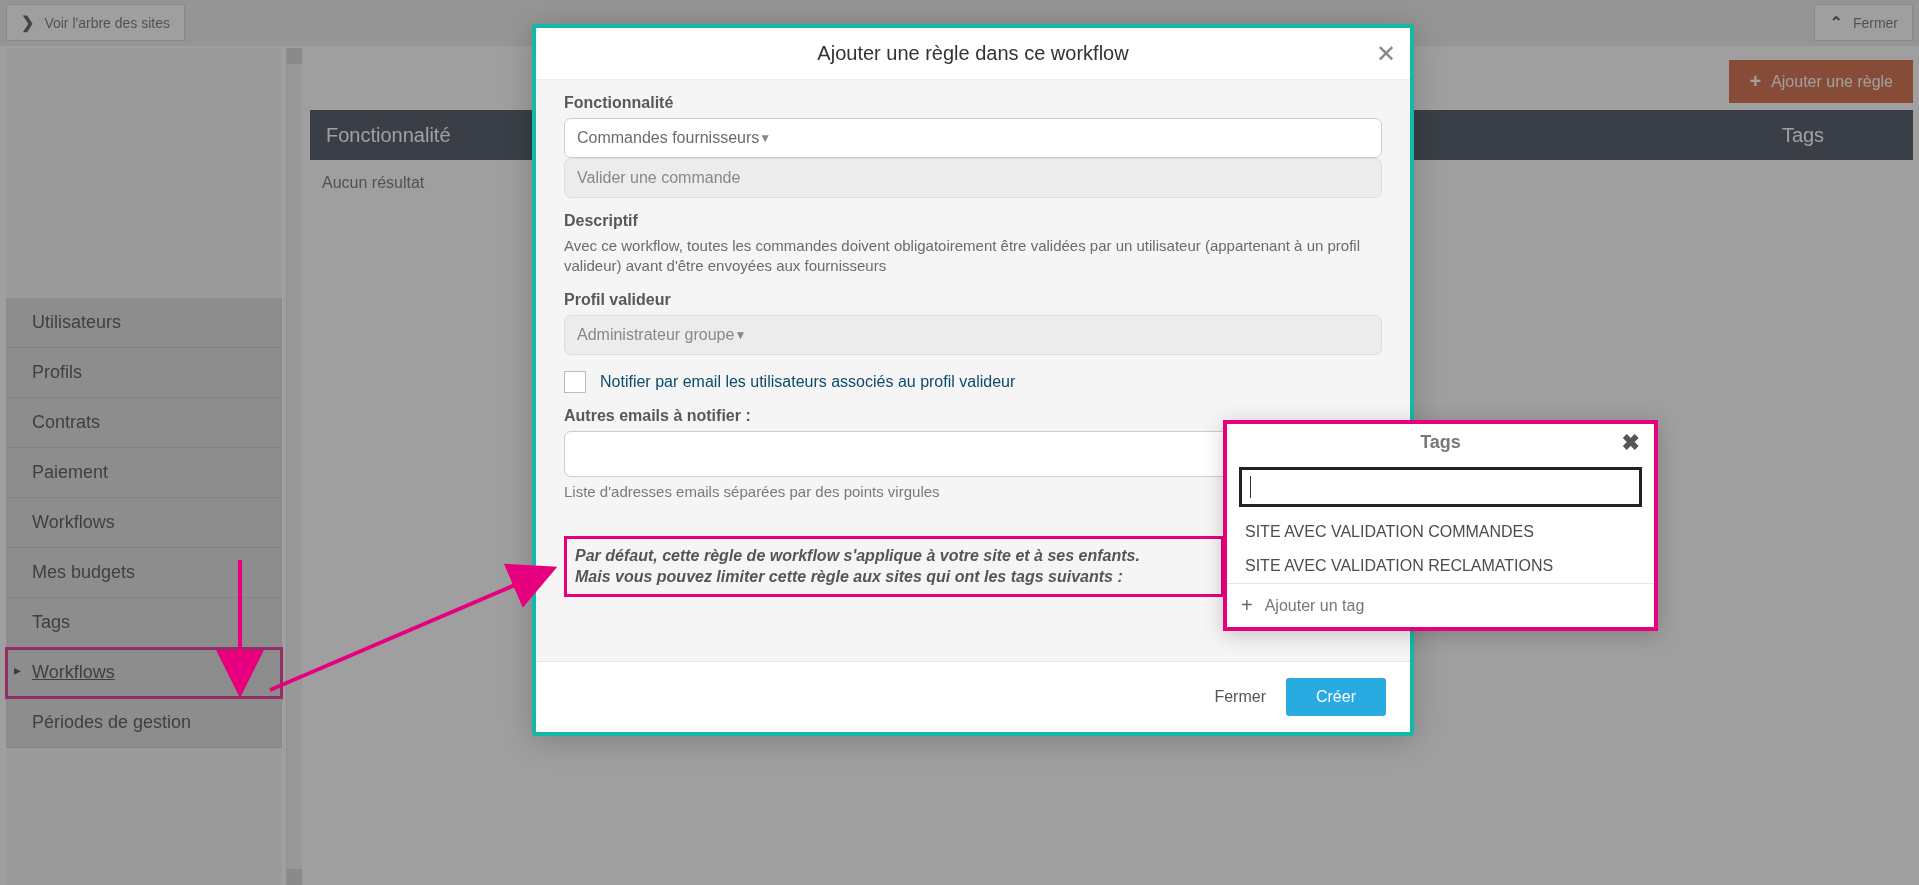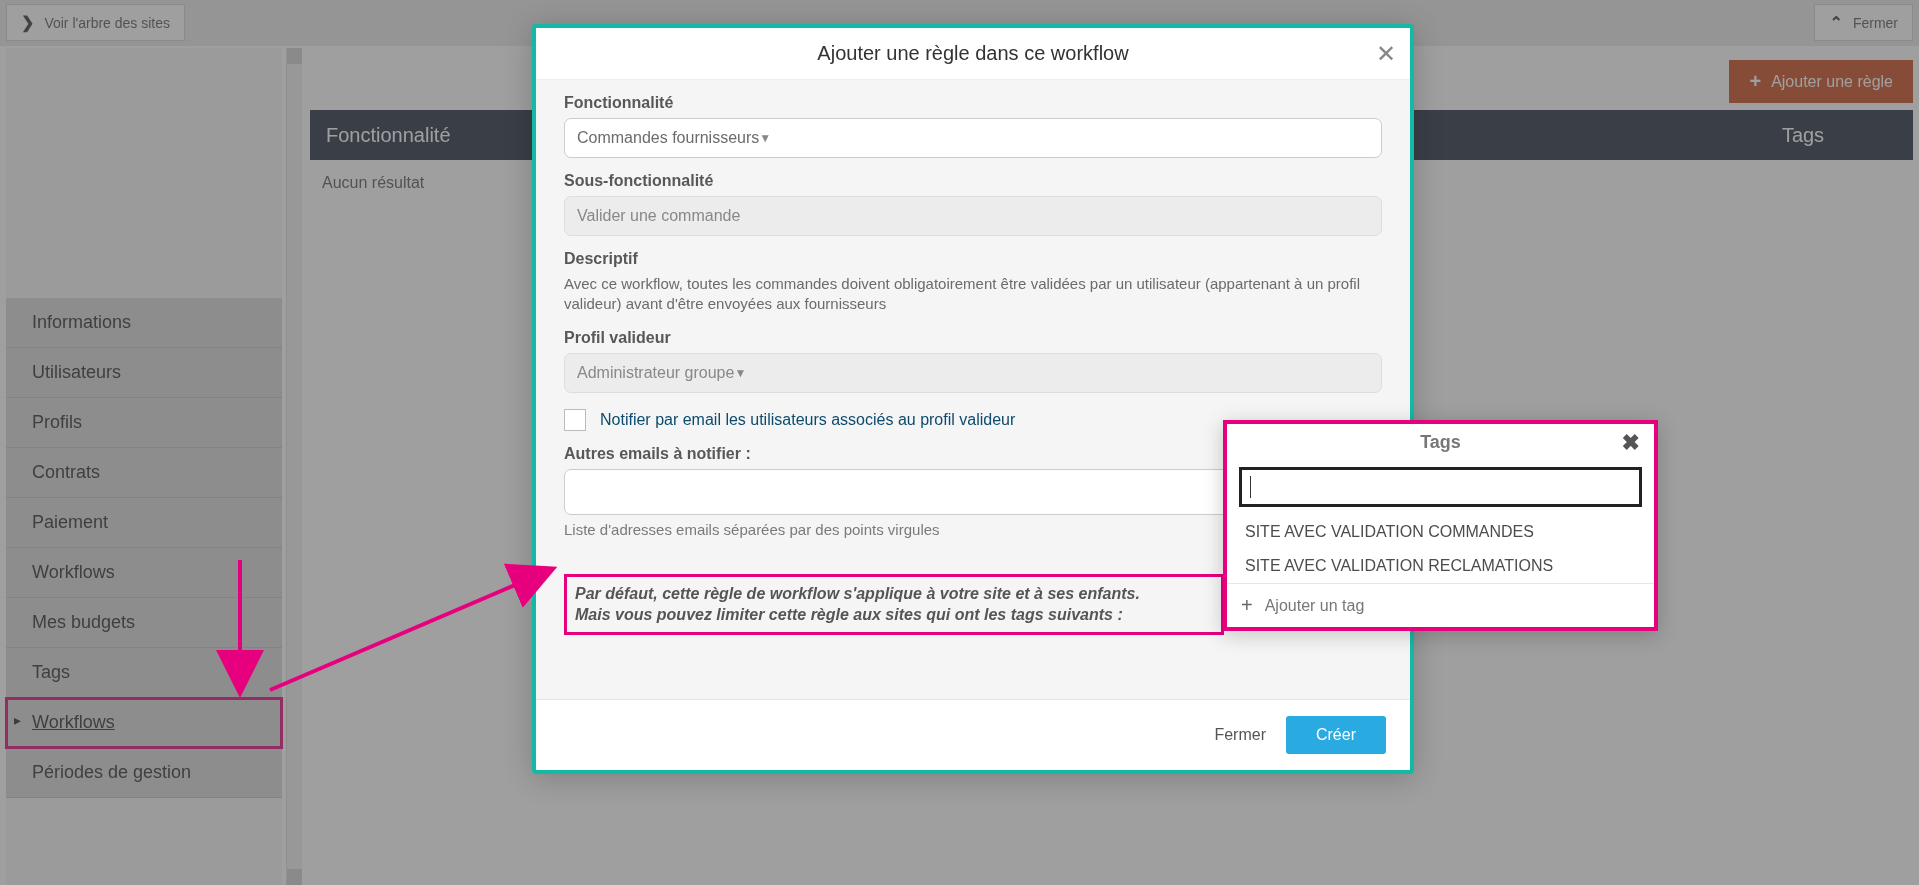"Sous-fonctionnalité" div.form-label { html: <div>Sous-fonctionnalité</div> -> none }
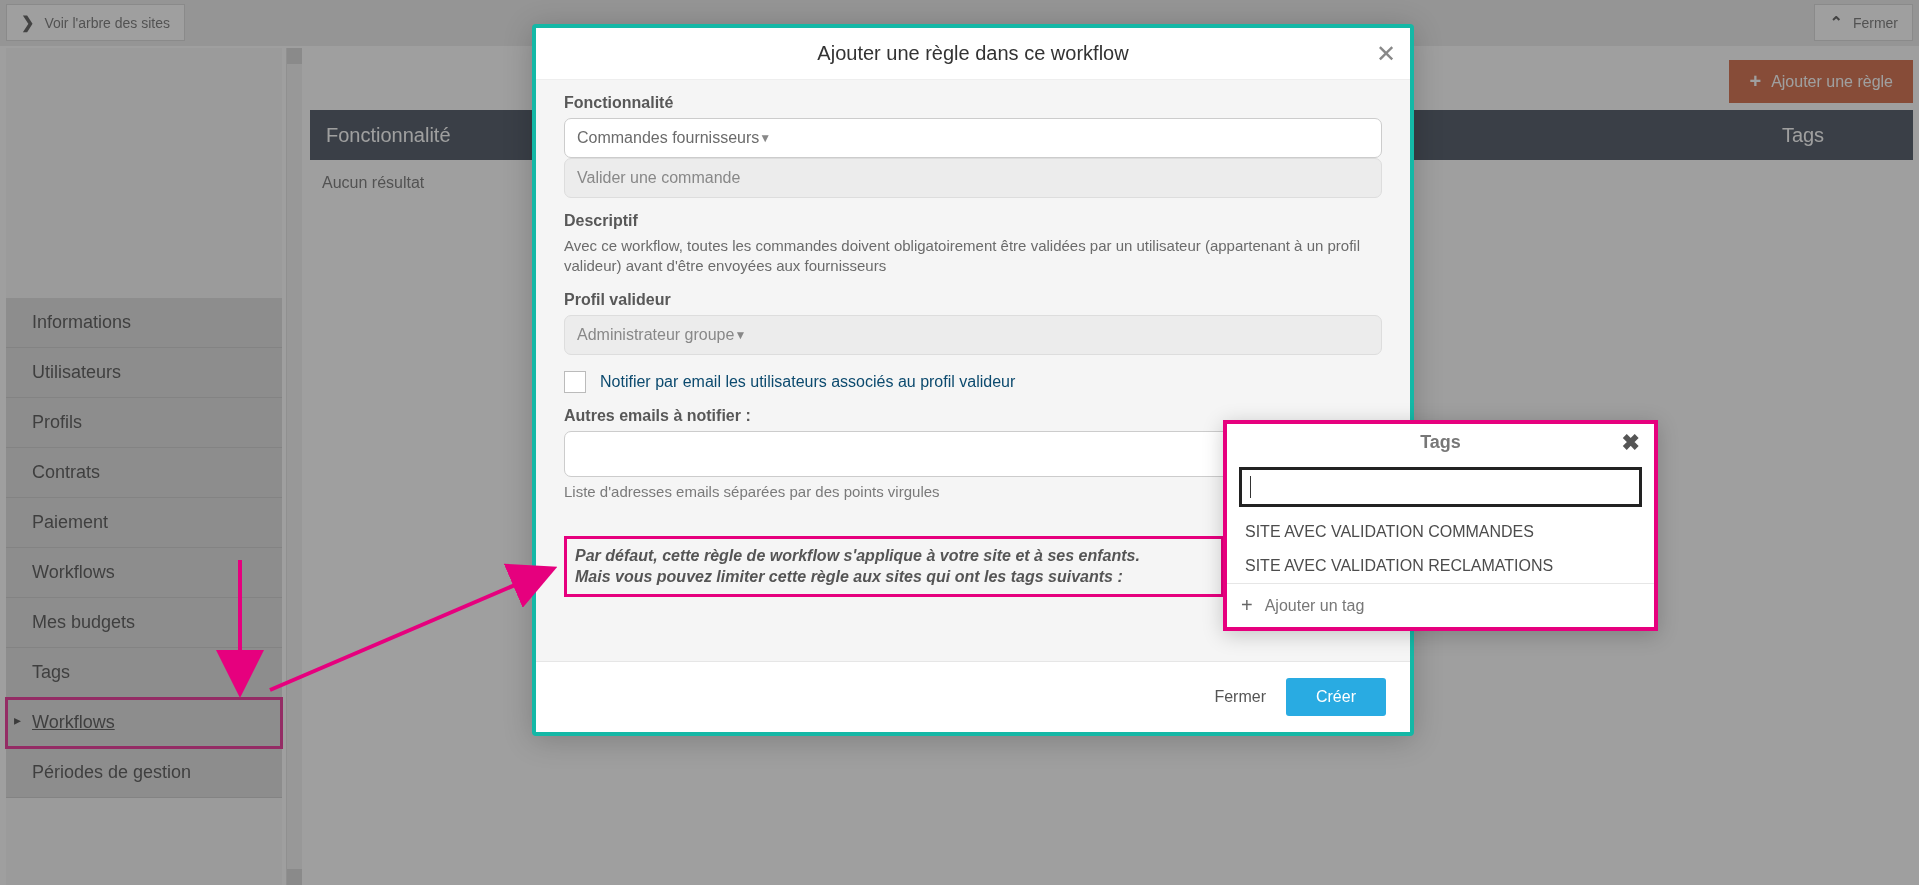"Informations" div.item { html: <div><span>Informations</span></div> -> none }
